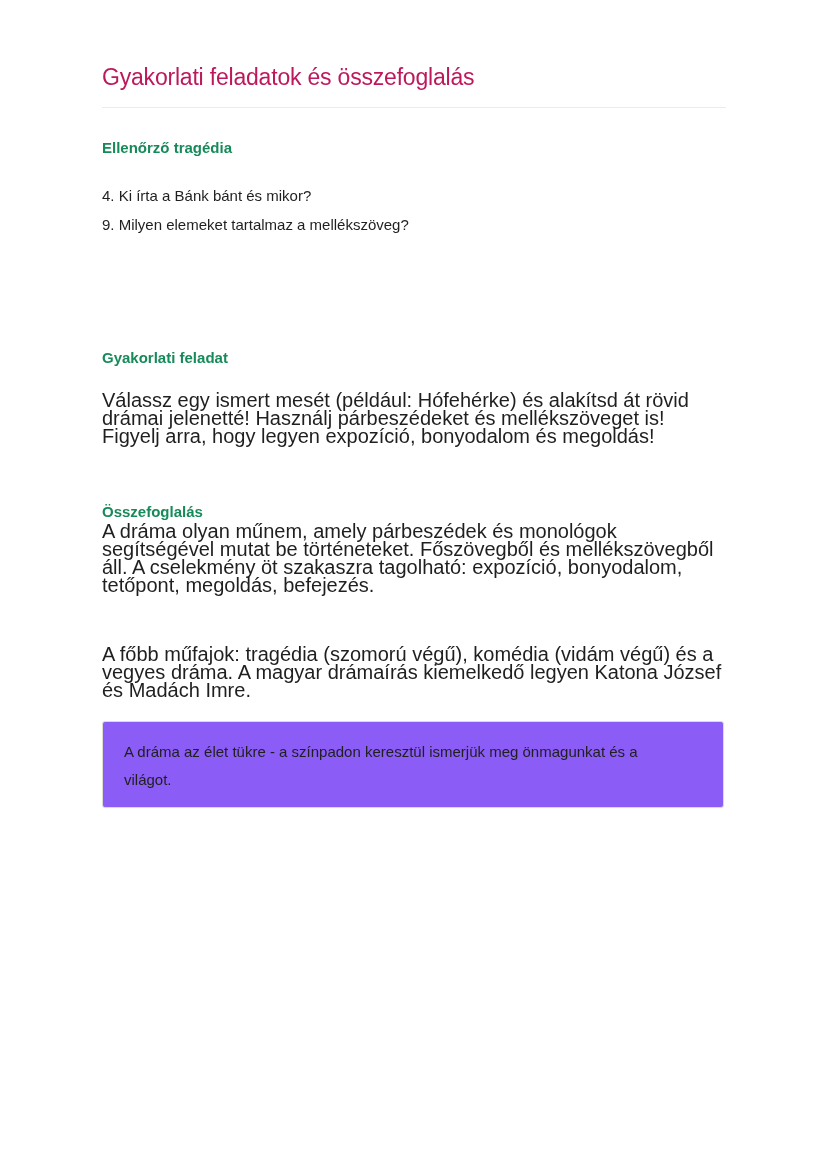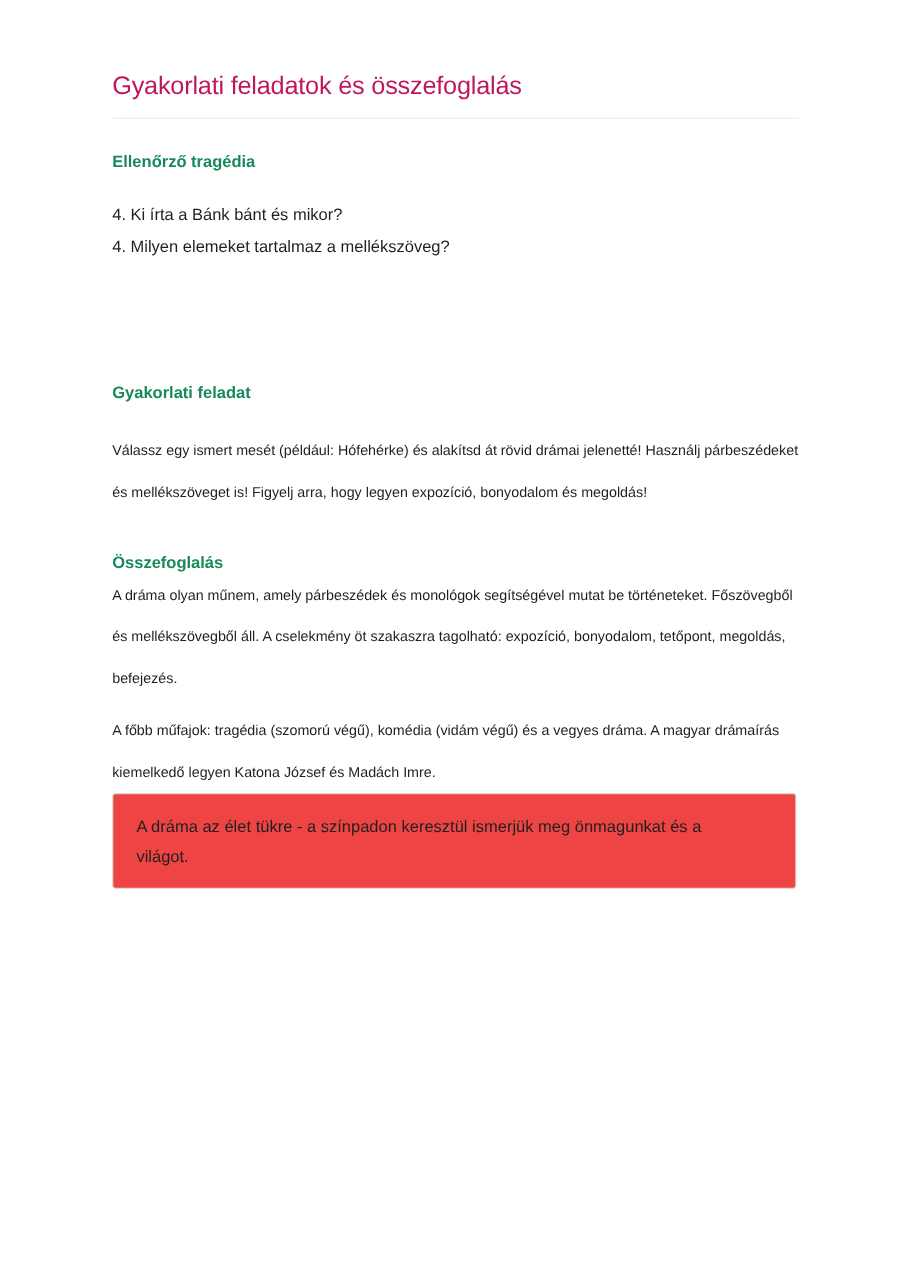"4. Milyen elemeket tartalmaz a" li { text: 4 -> 9 }
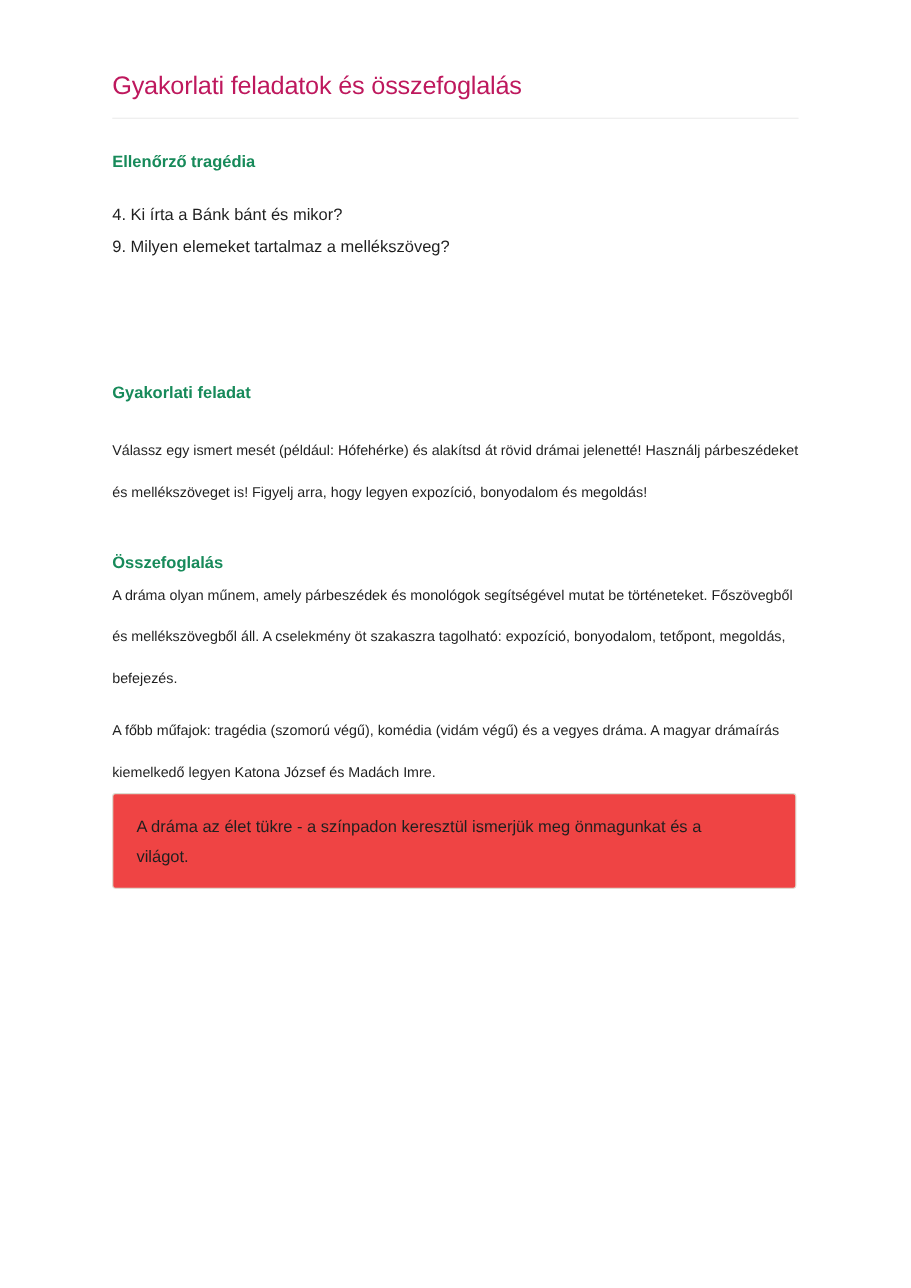"Válassz egy ismert mesét (például:" p { font-size: 13px -> 20px; line-height: 38px -> 18px }
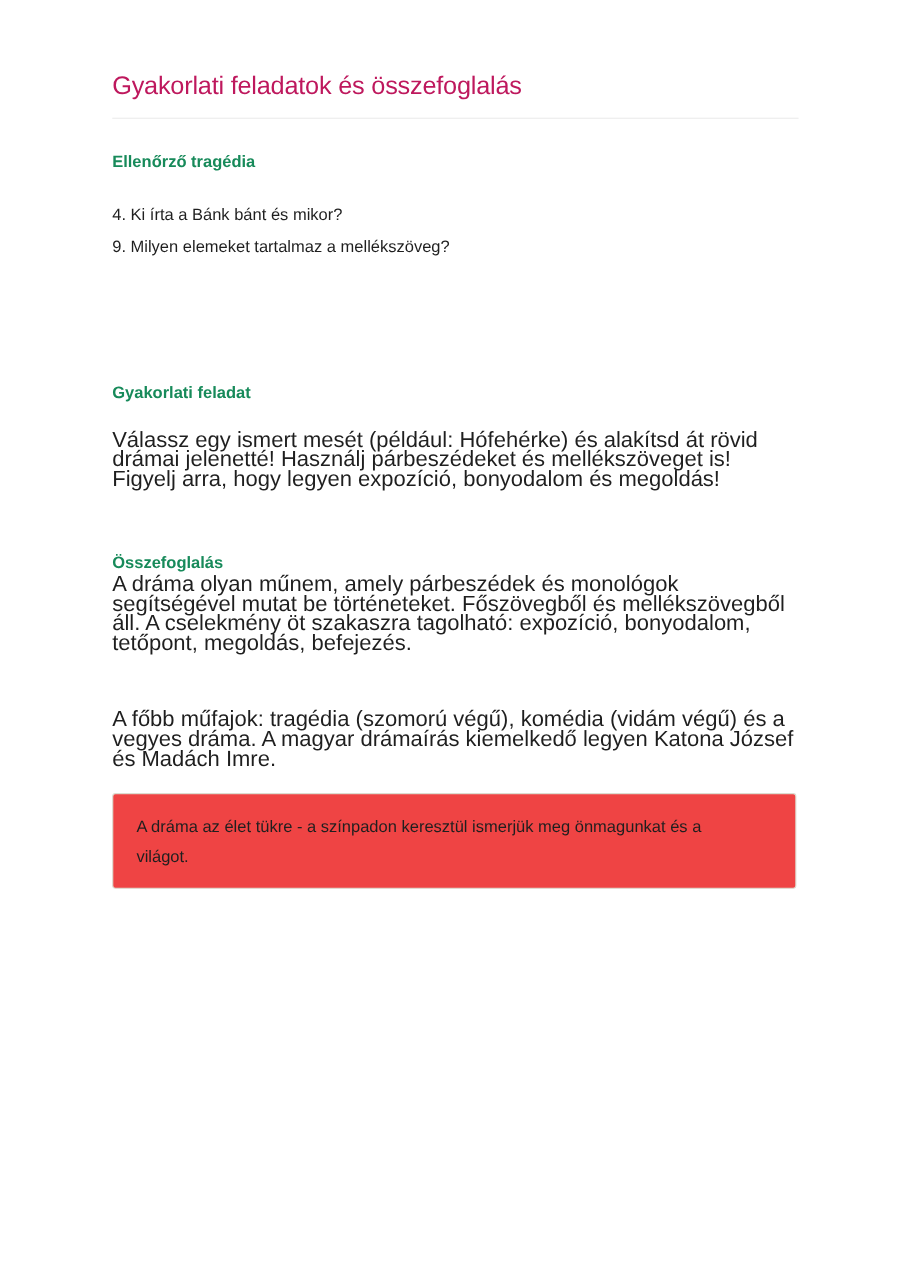"A dráma az élet tükre" .callout { background: #ef4444 -> #8b5cf6 }
